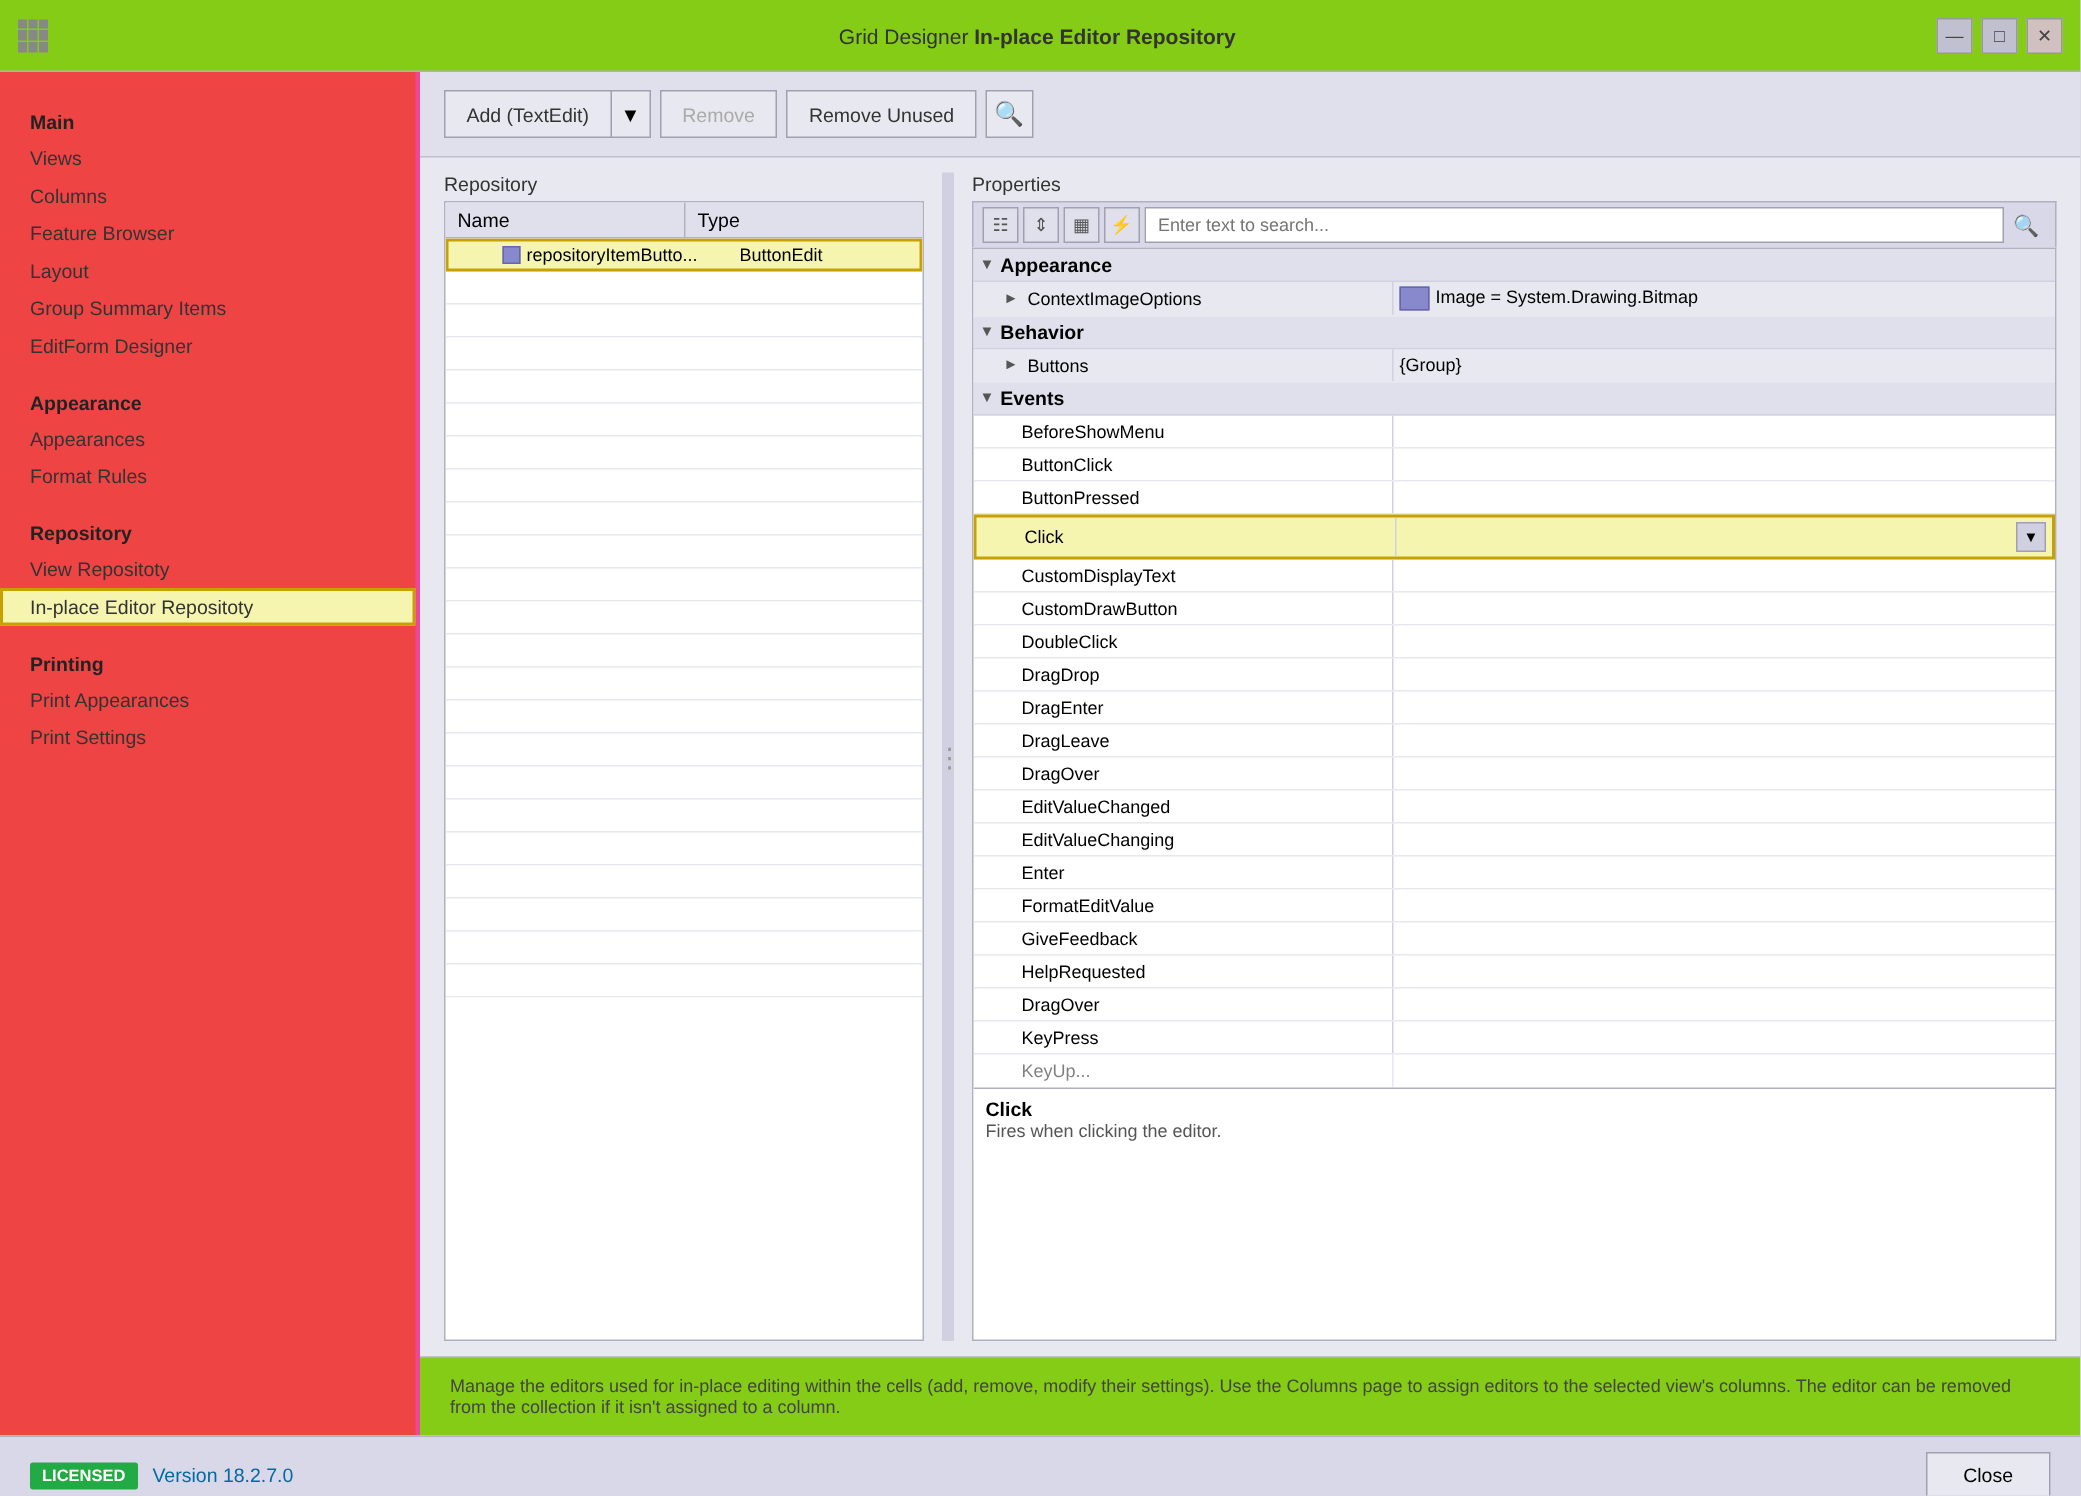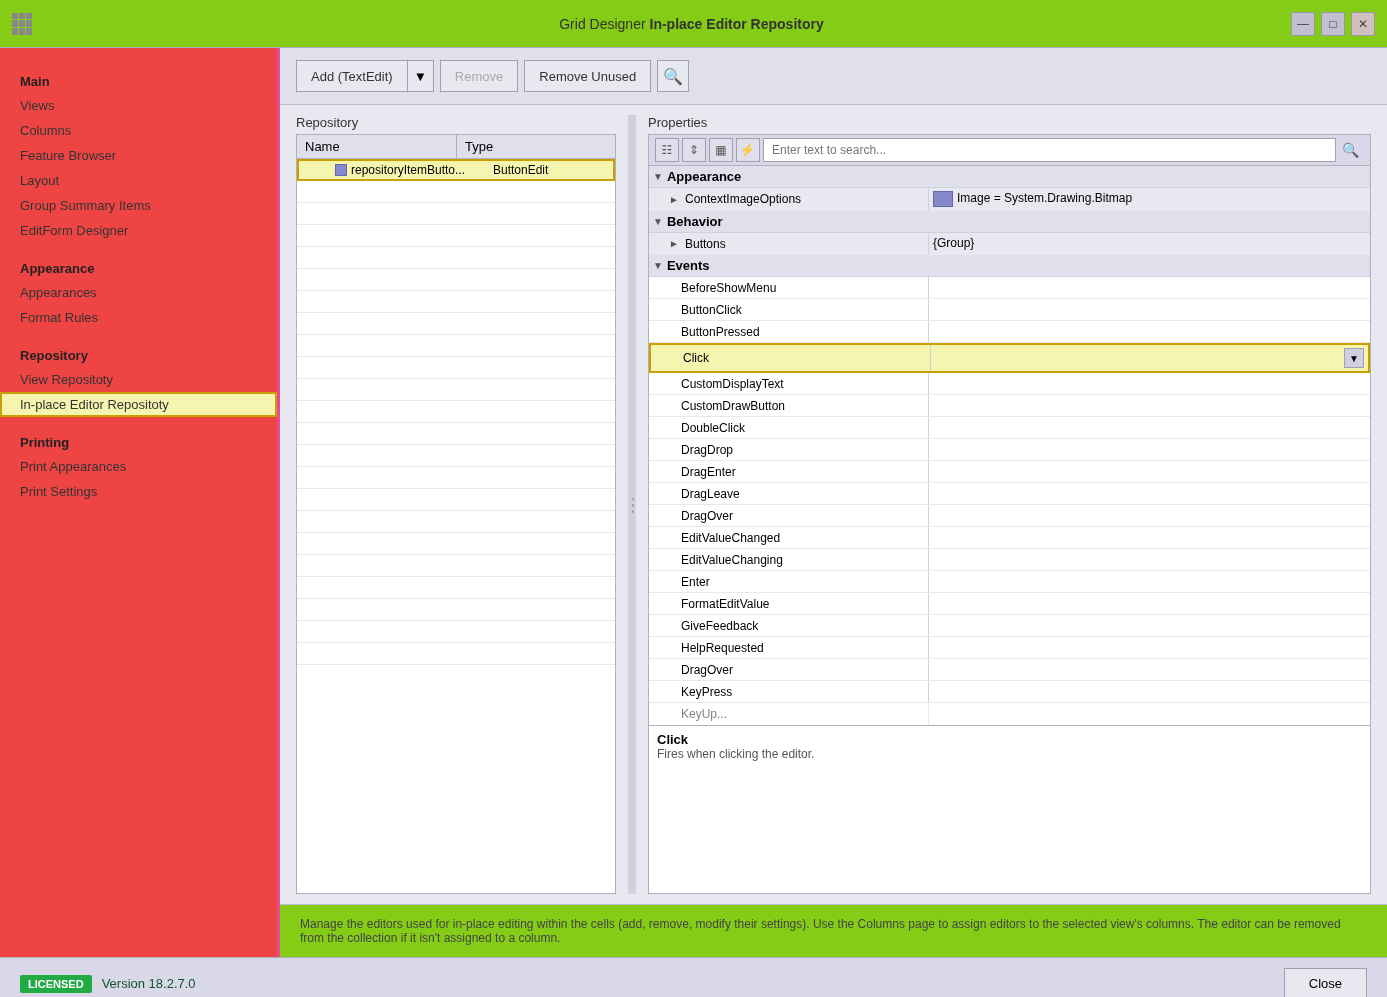"Version 18.2.7.0" .version-text { color: #14532d -> #0369a1 }
